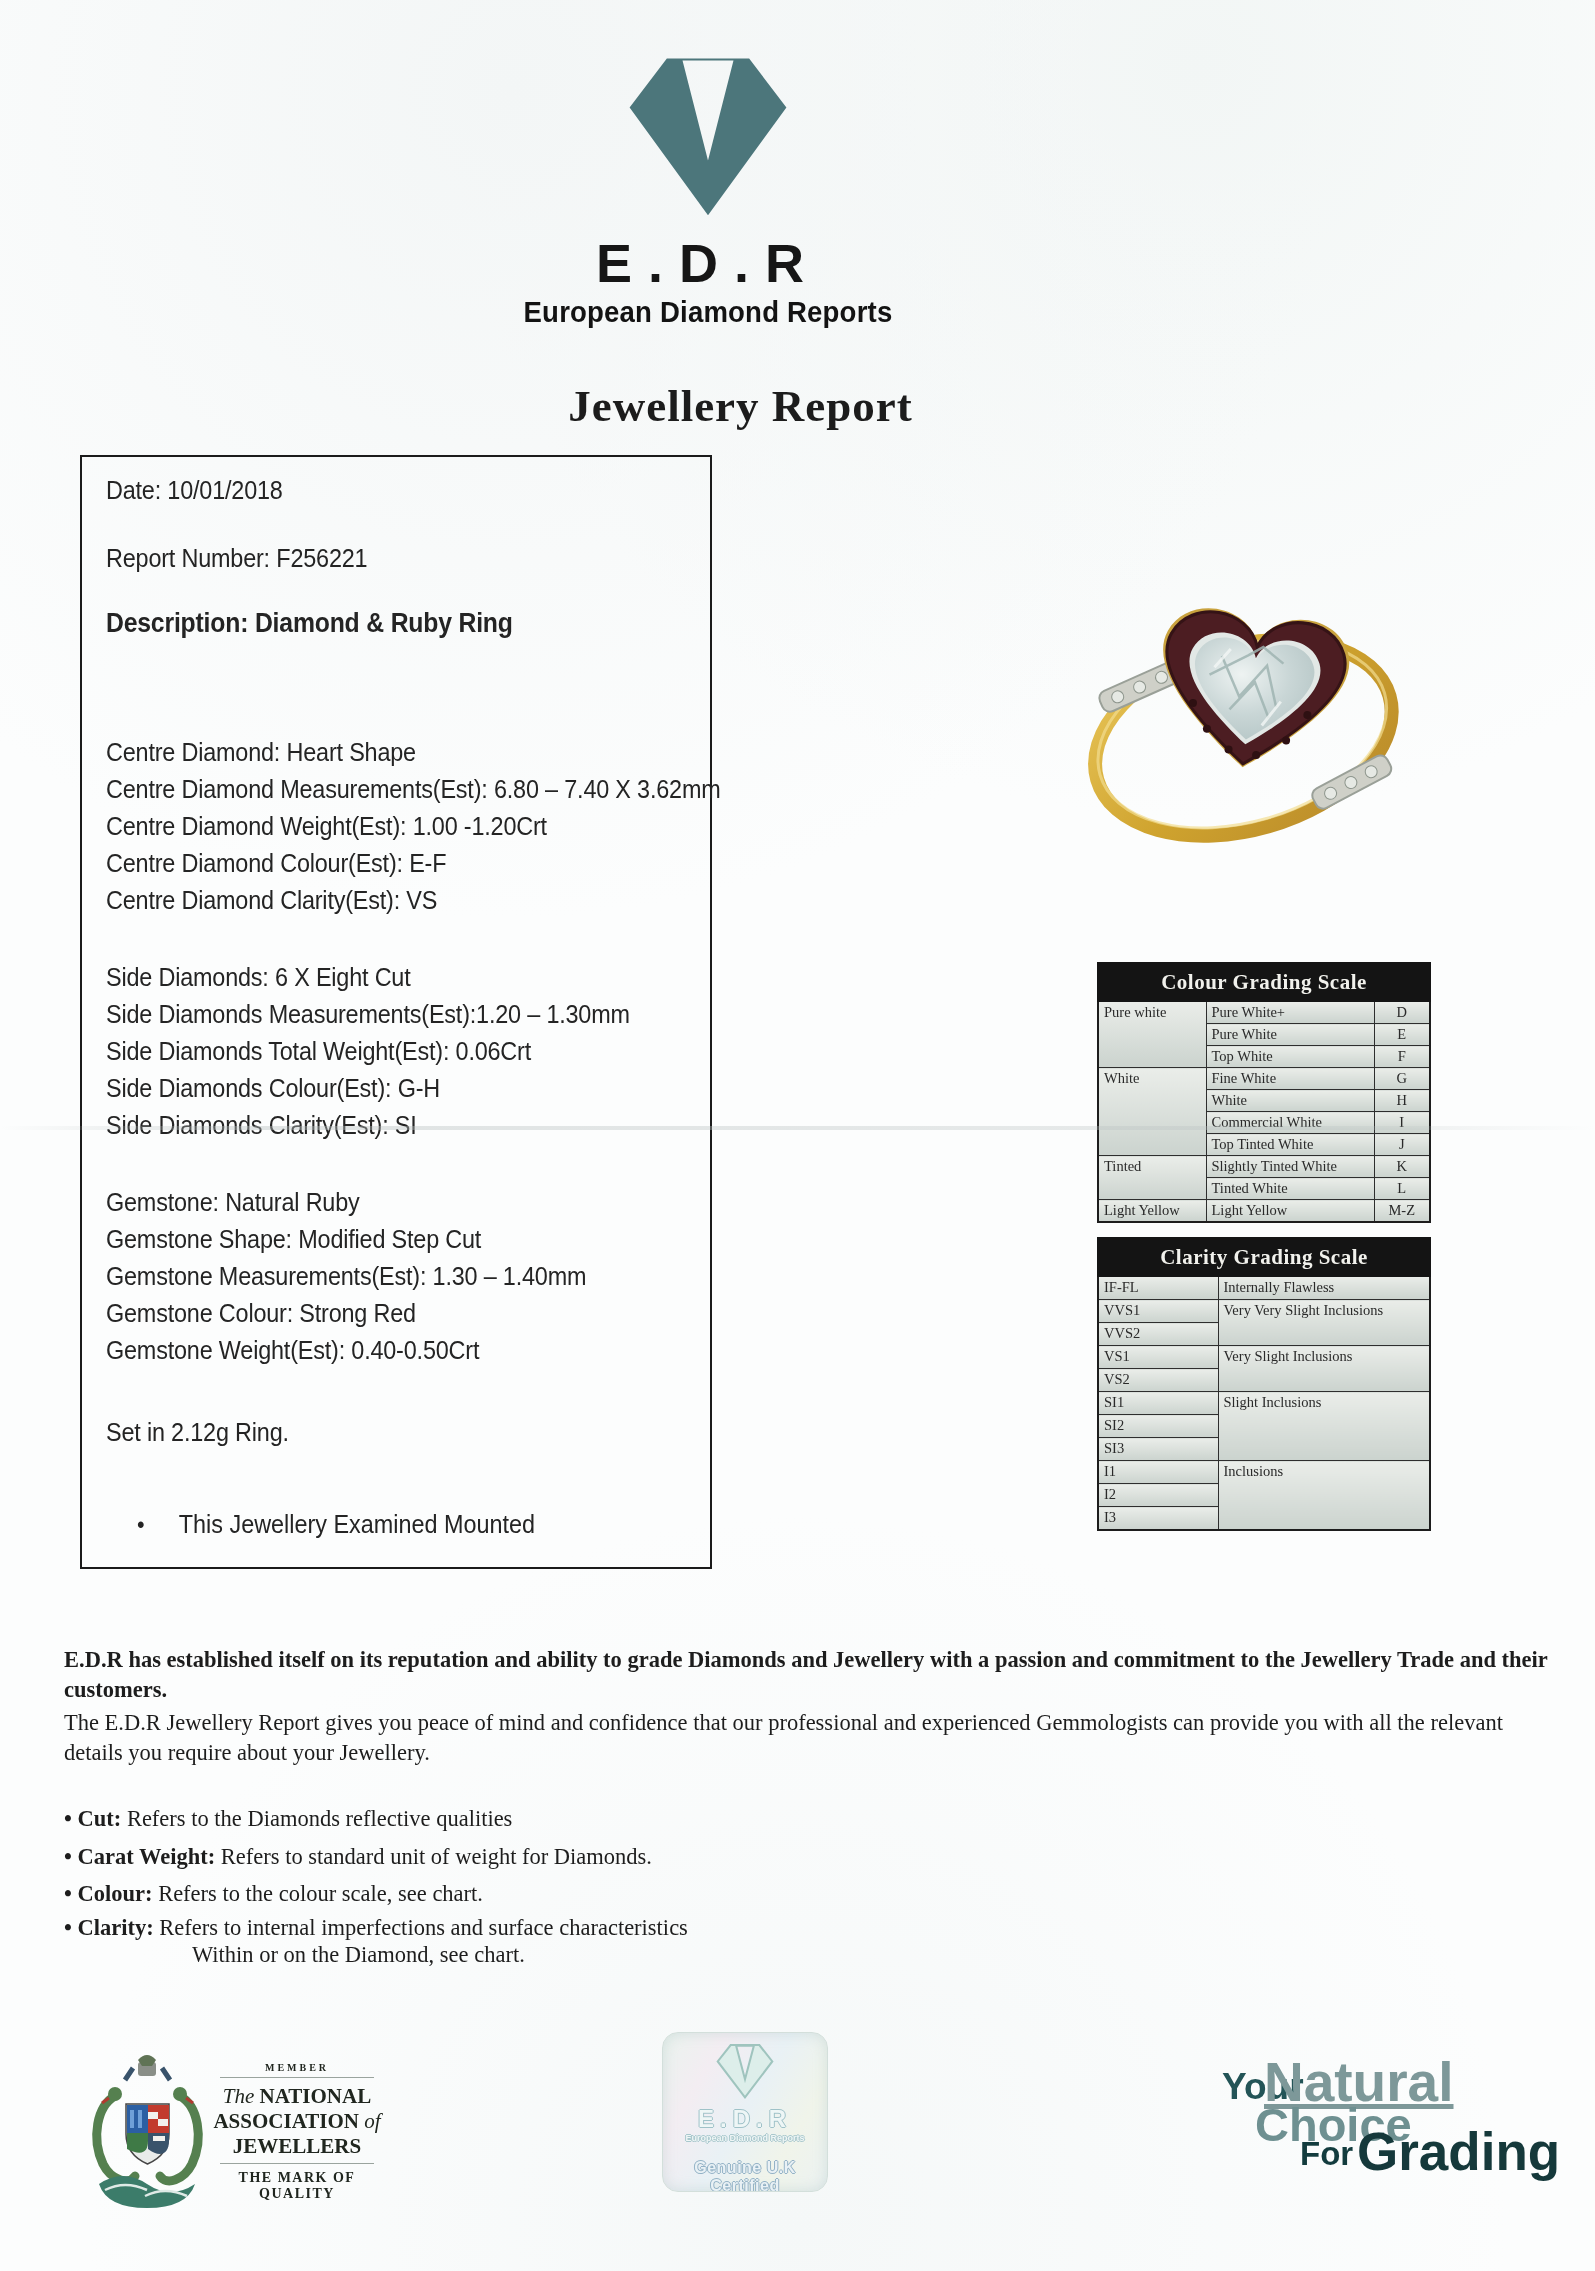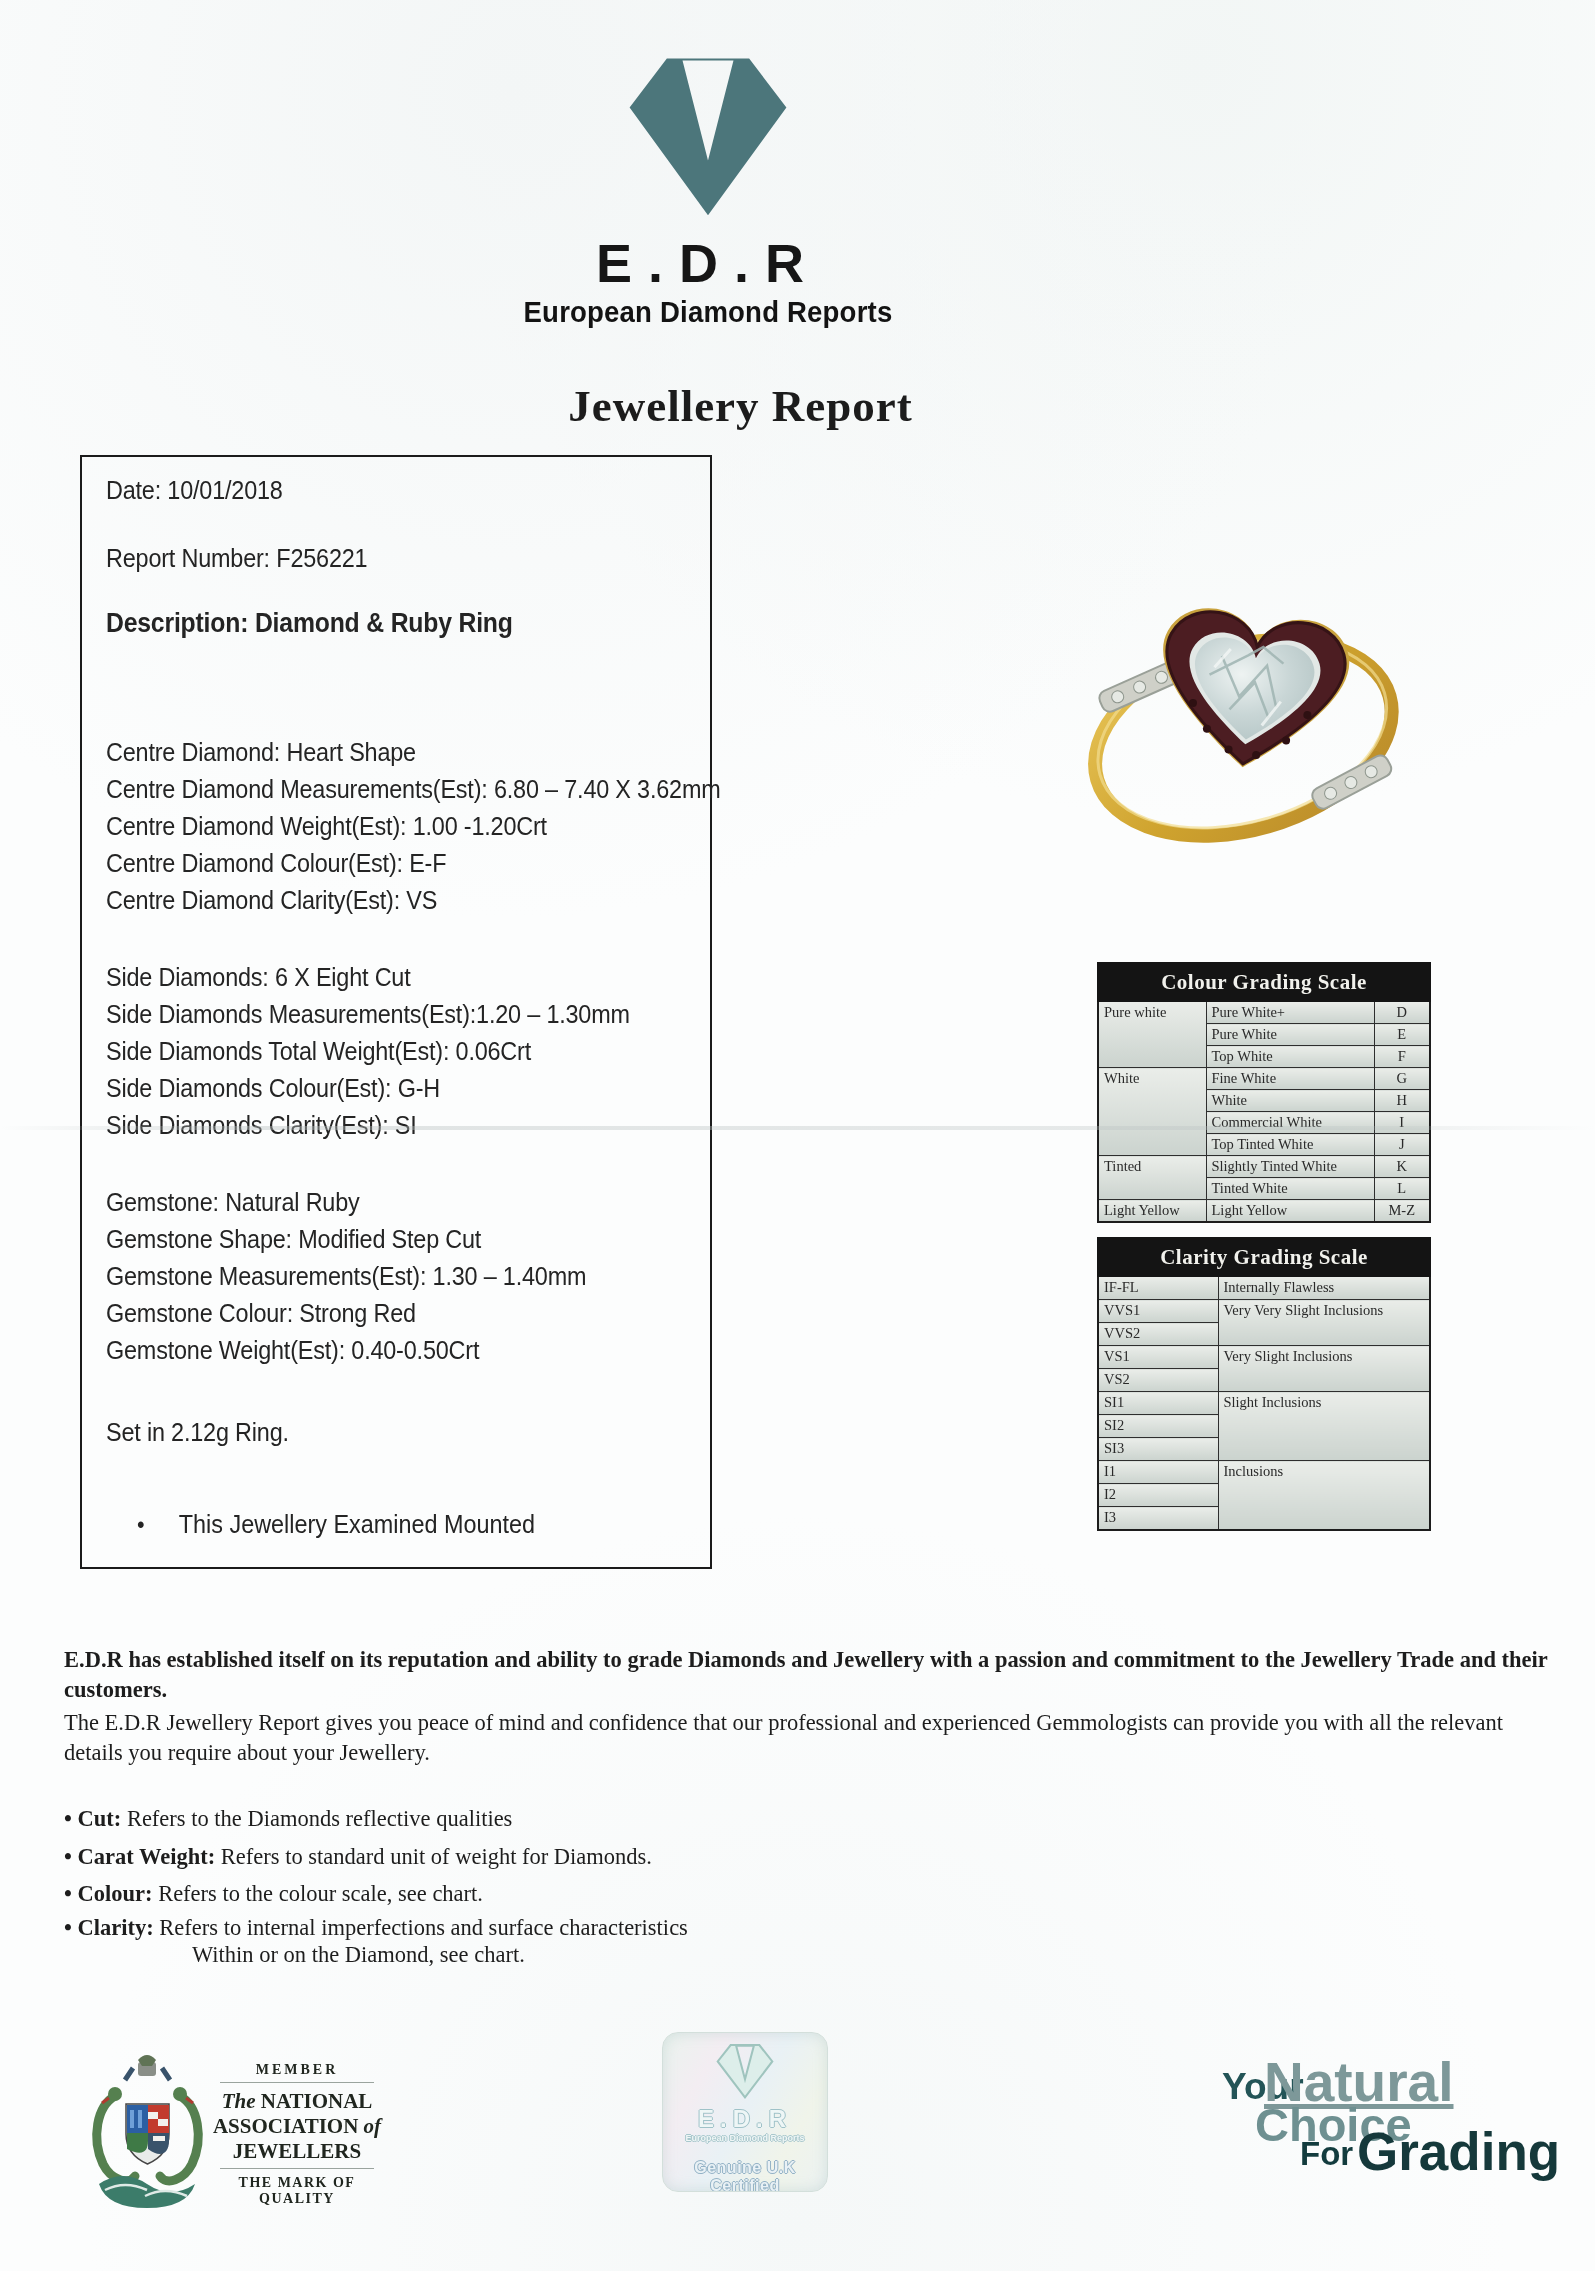"MEMBER" .naj-member { font-size: 14px -> 10px }
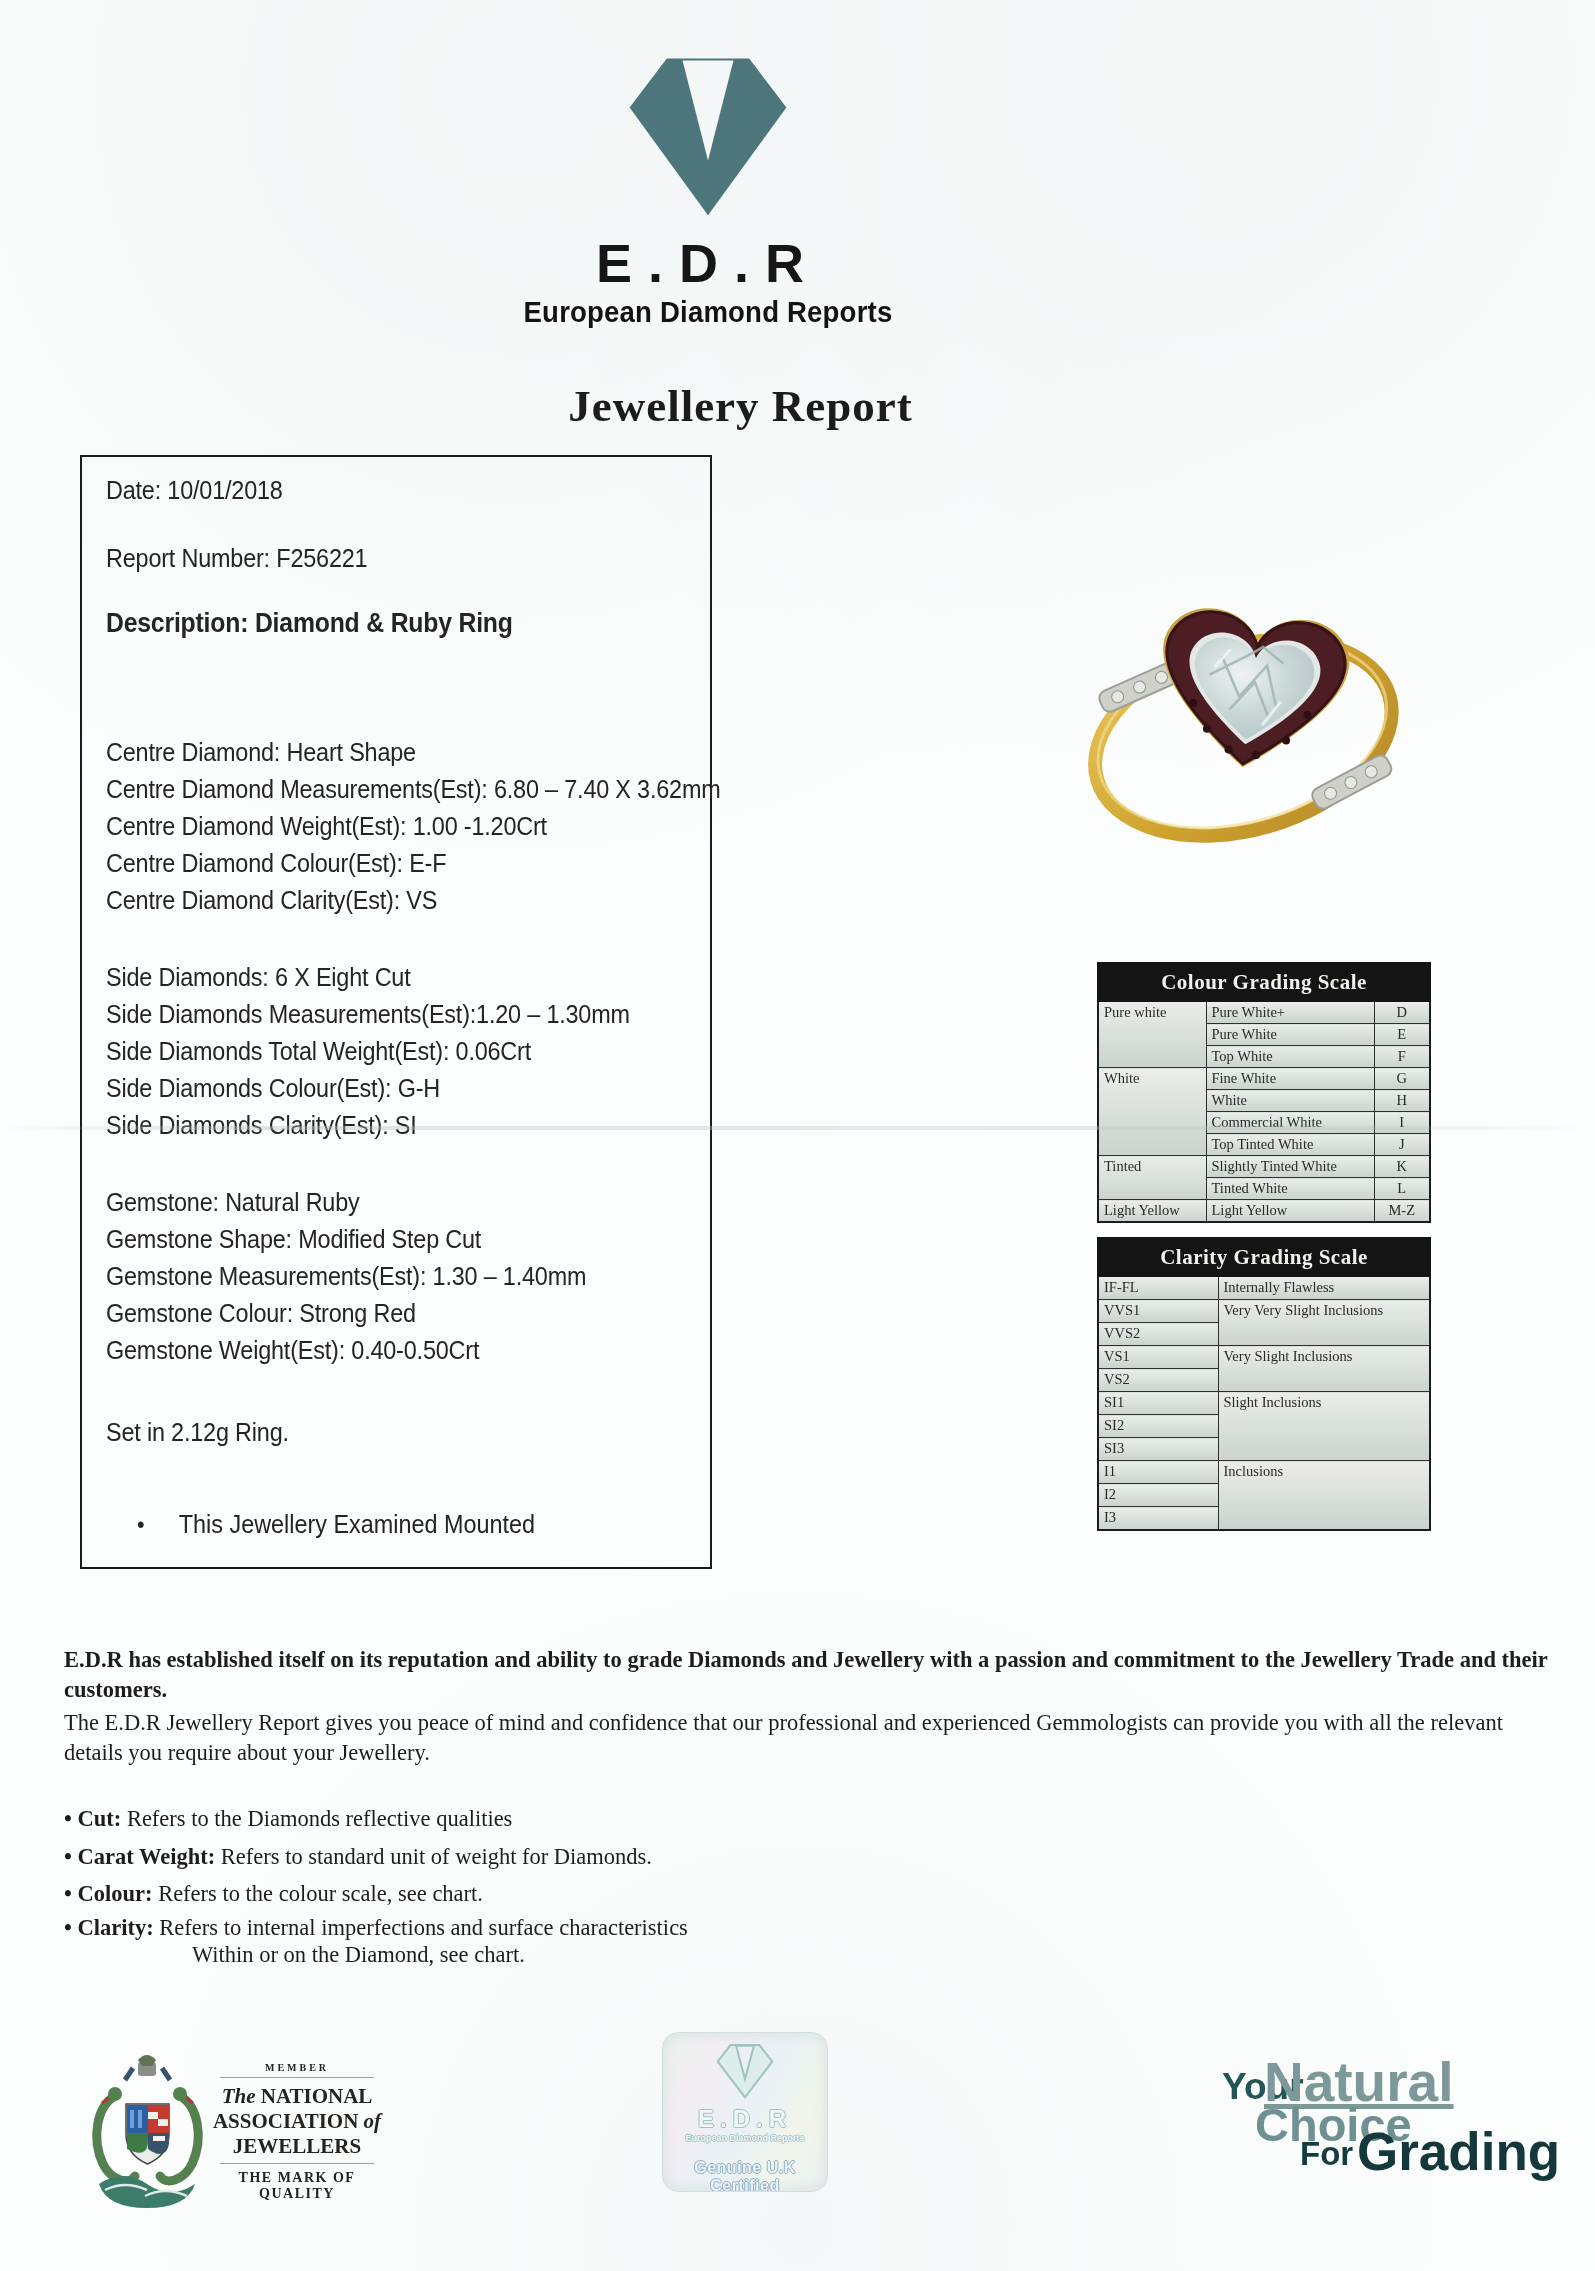"The" .naj-name i { font-weight: 700 -> 400 }
